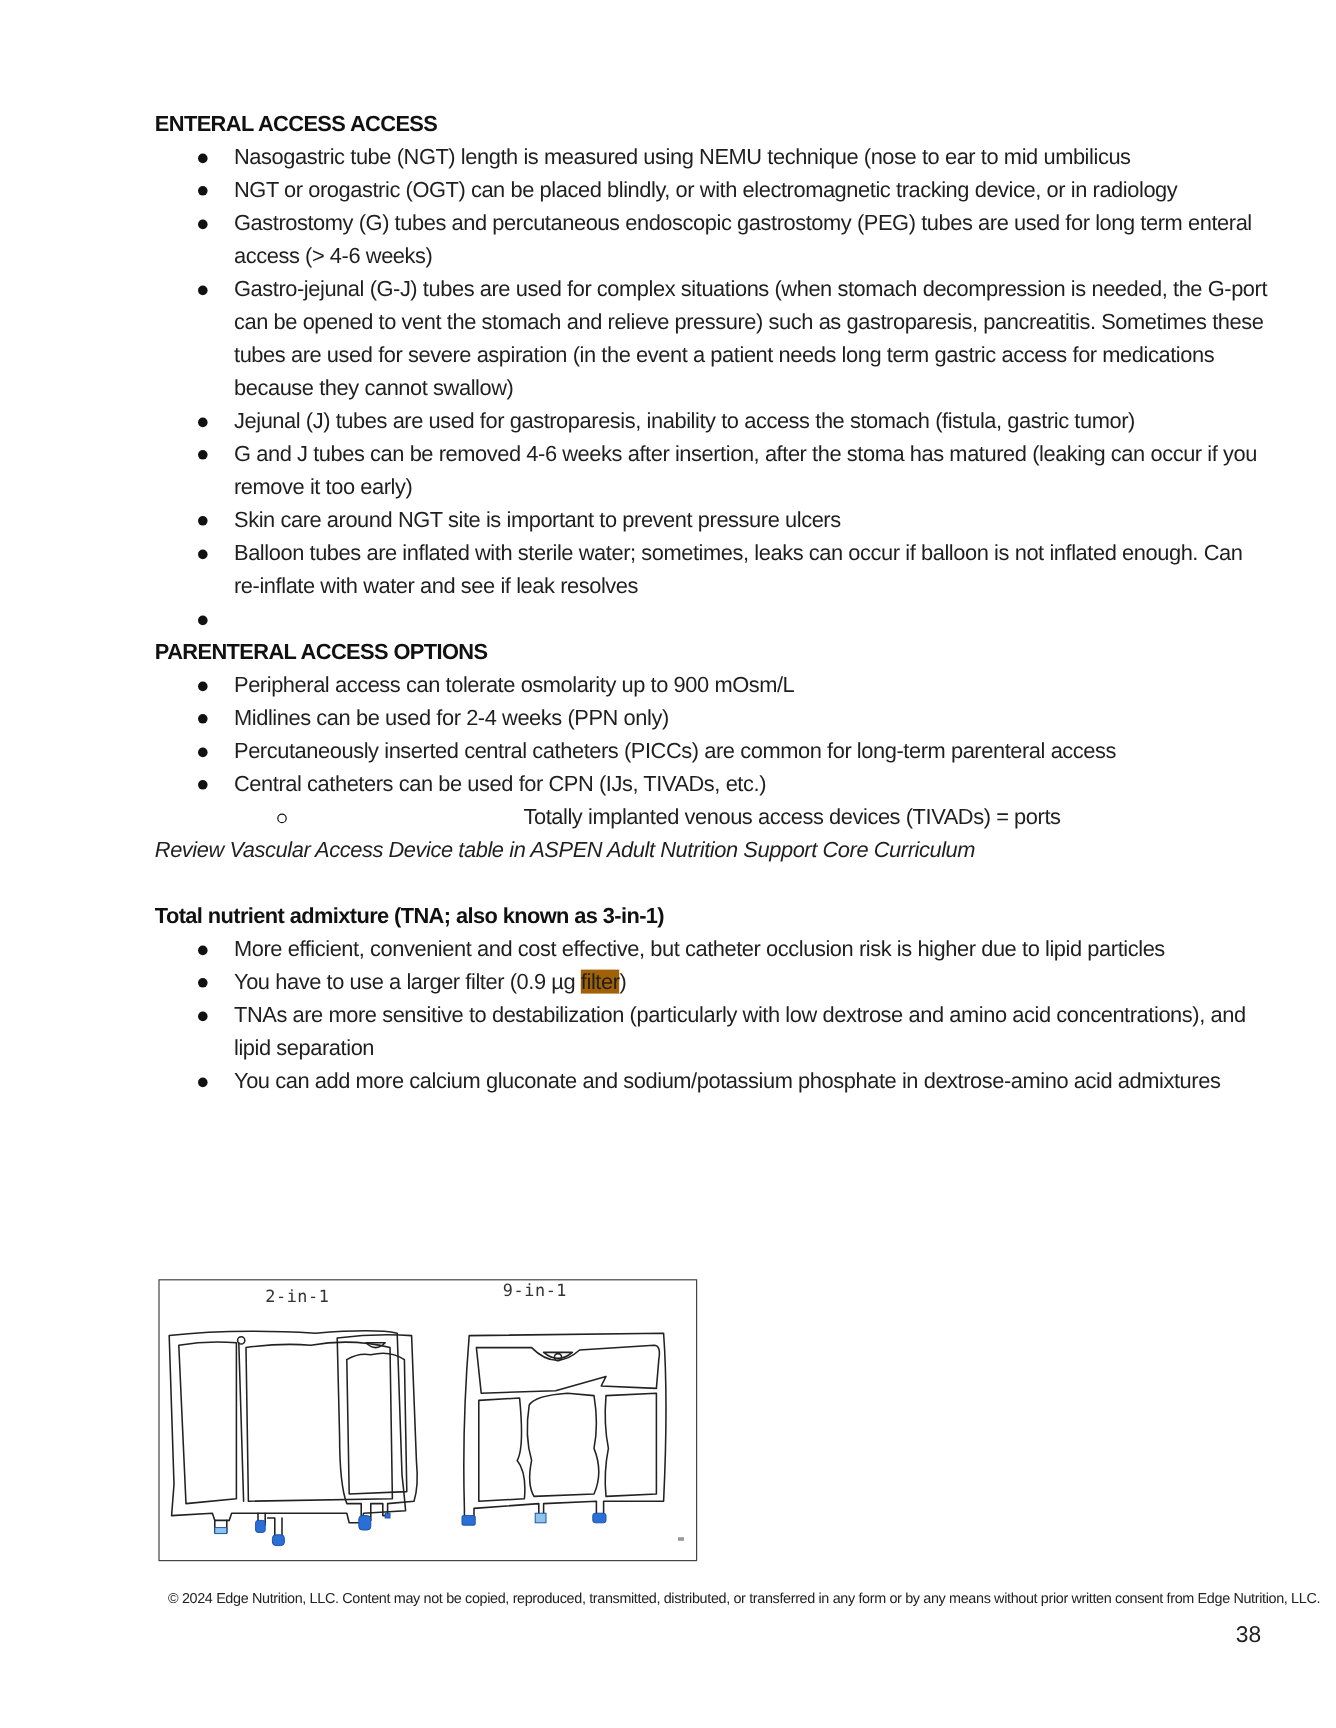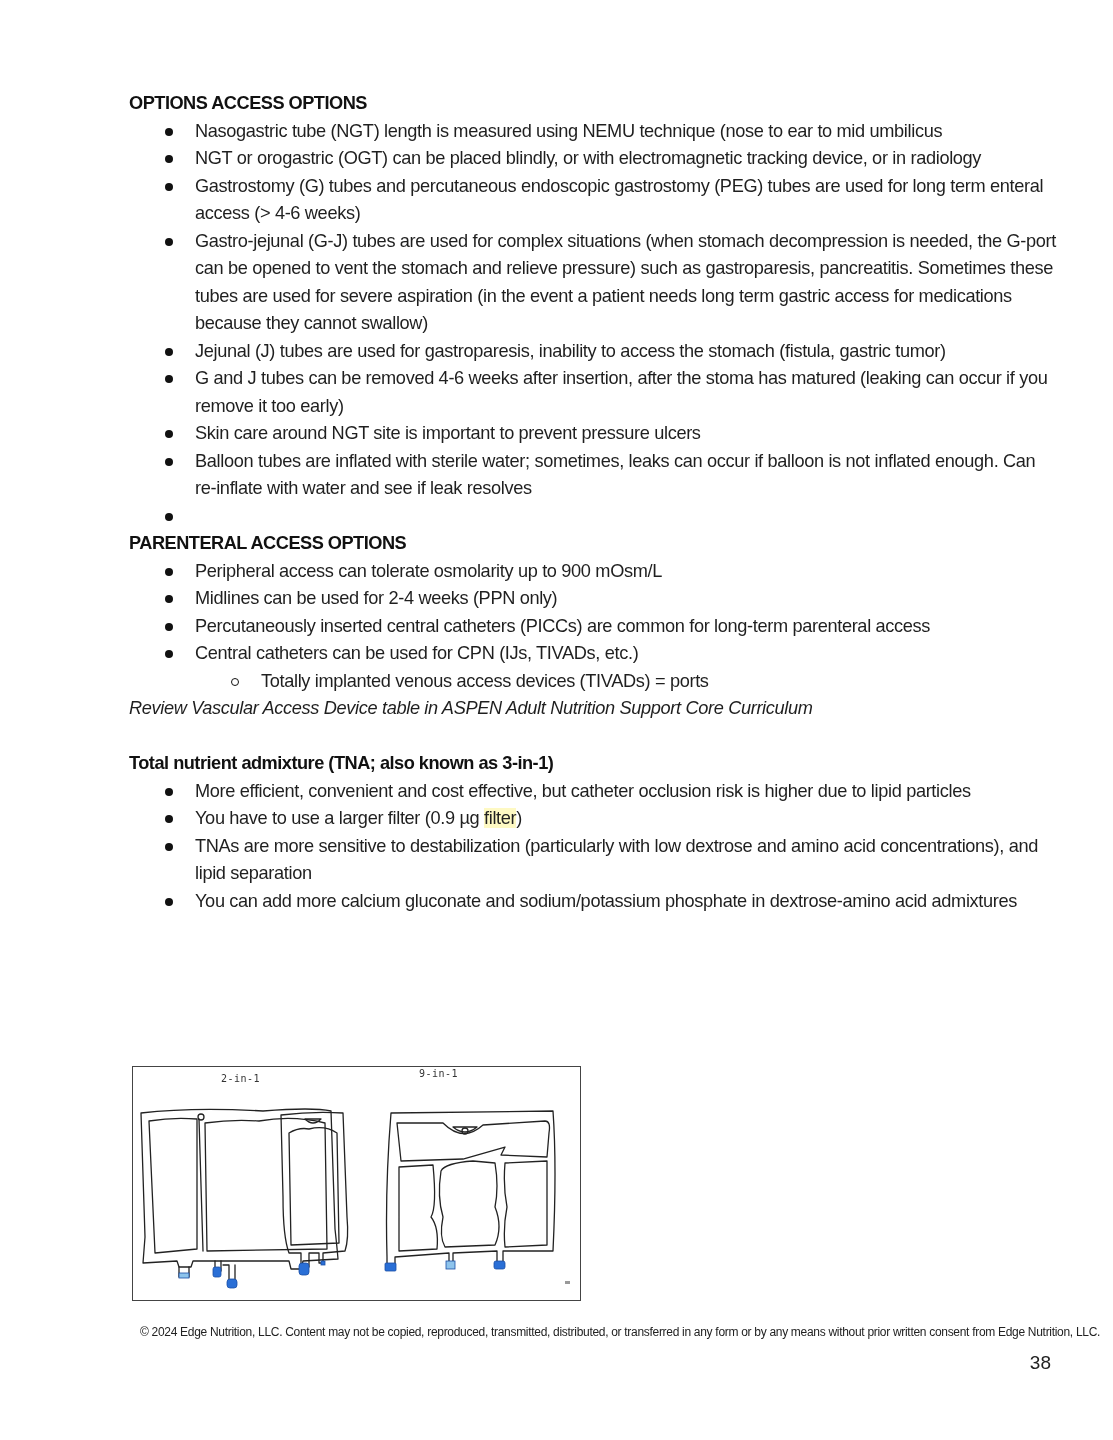"OPTIONS ACCESS OPTIONS" div.section-heading { text: OPTIONS ACCESS OPTIONS -> ENTERAL ACCESS ACCESS }
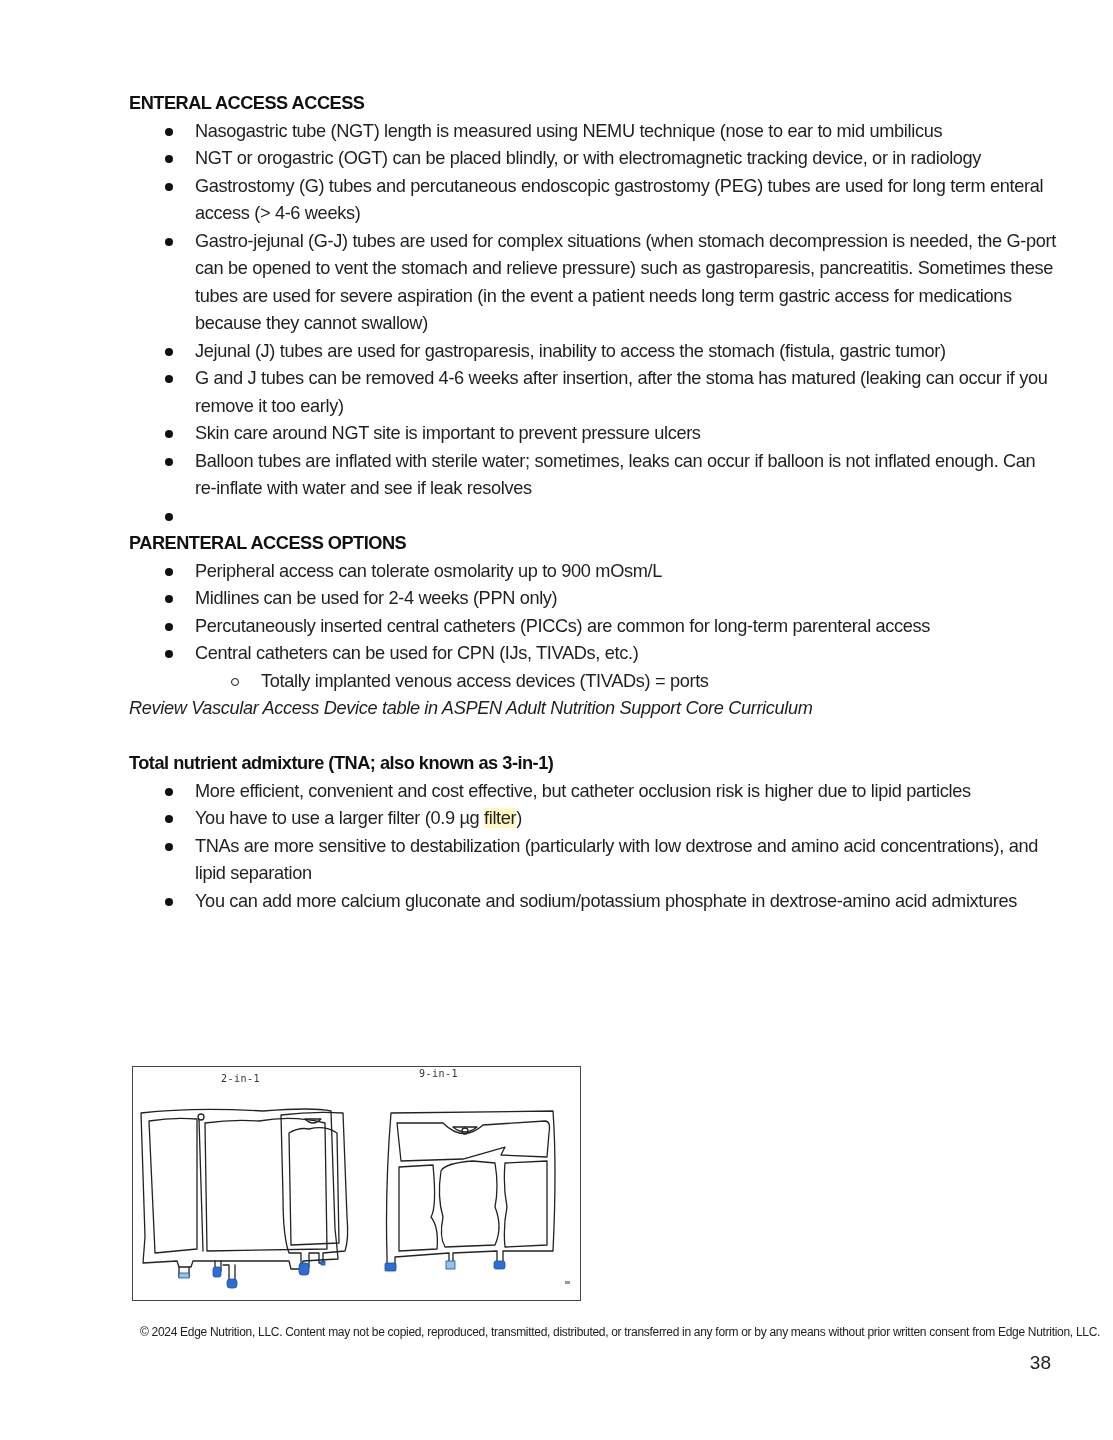"Totally implanted venous access devices" ul.sub > li { text-align: none -> center }
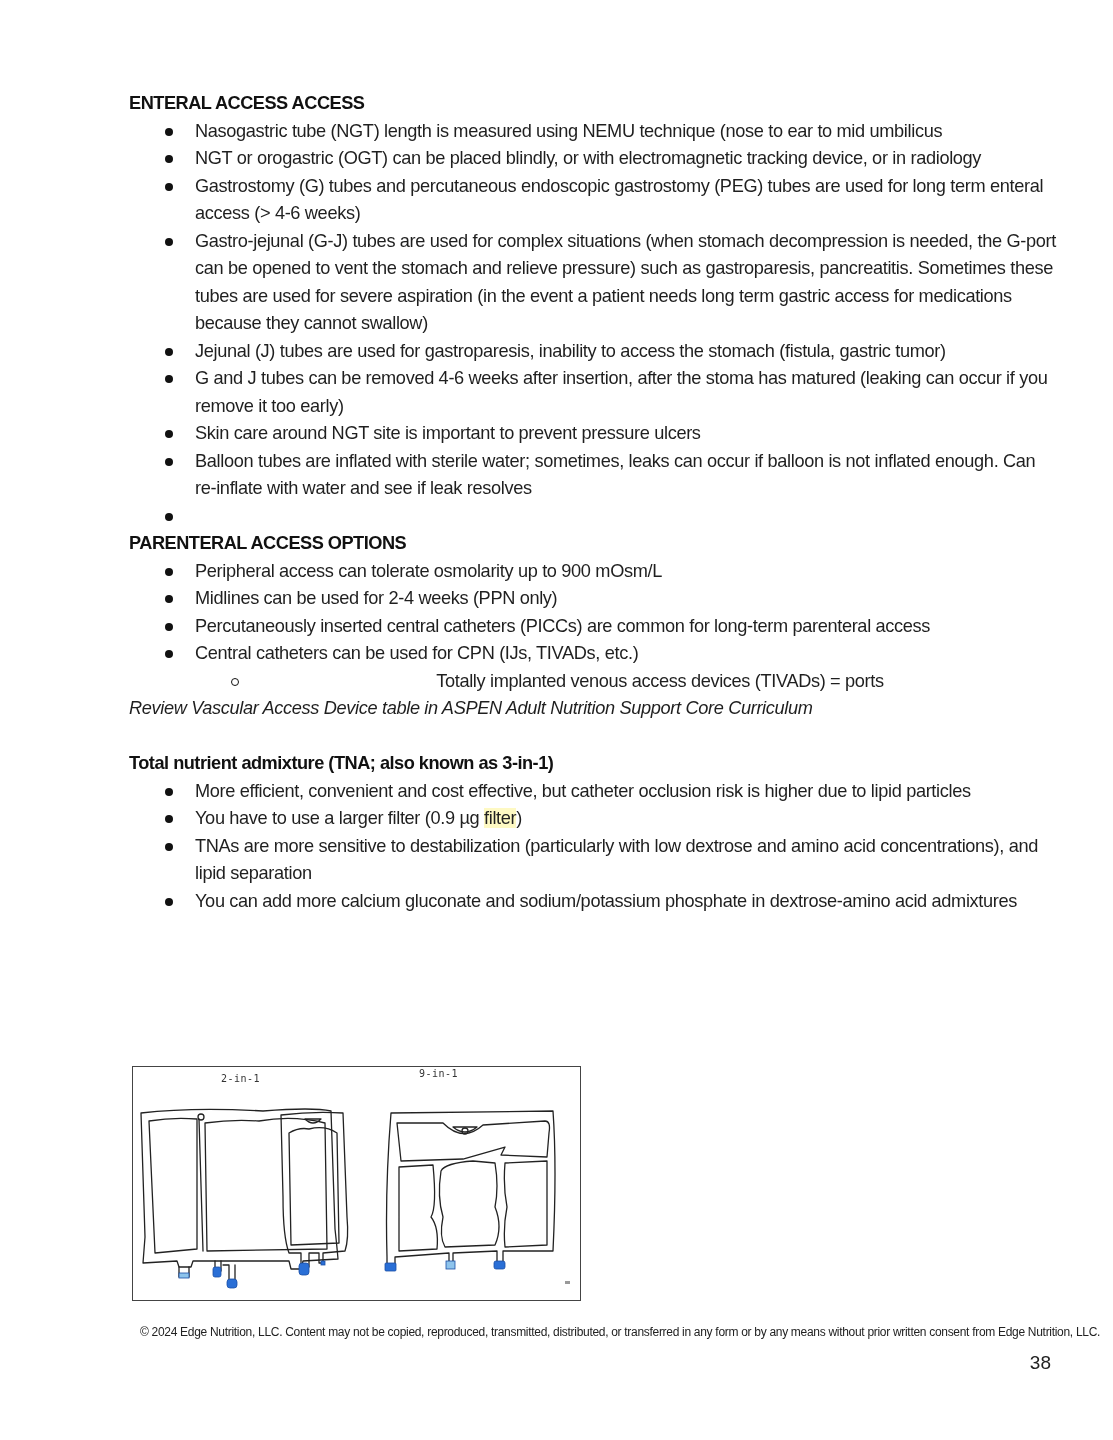"filter" .highlight { background: #fef9c3 -> #a16207 }
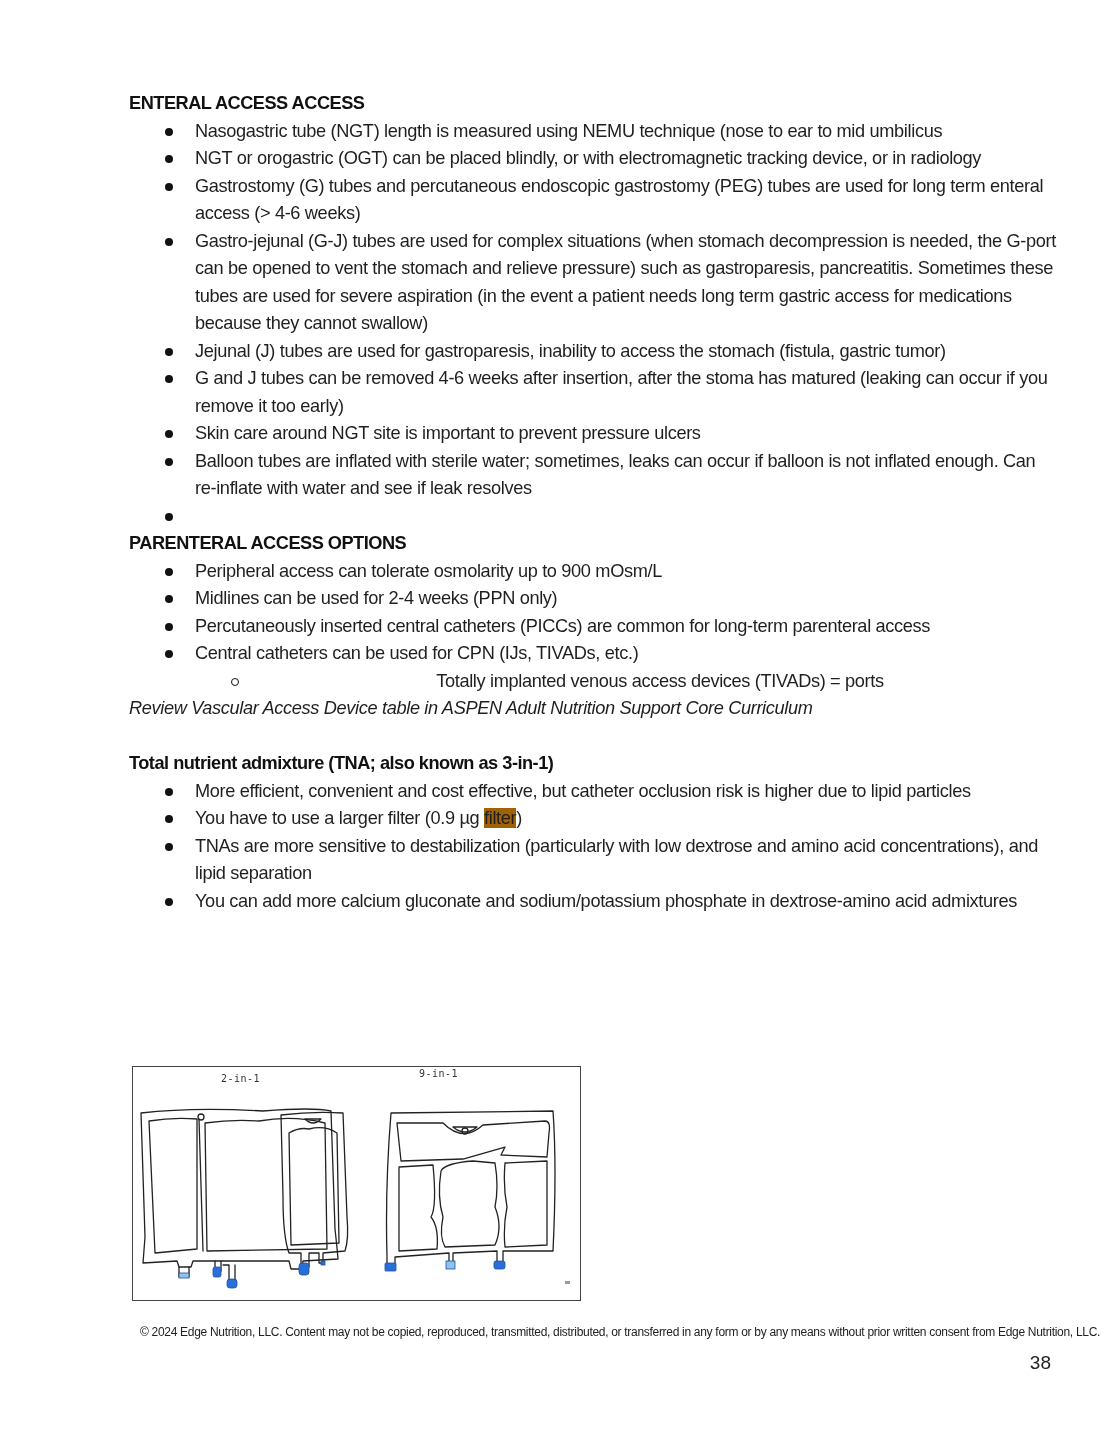"2-in-1" .fig-label { font-size: 10px -> 14px }
